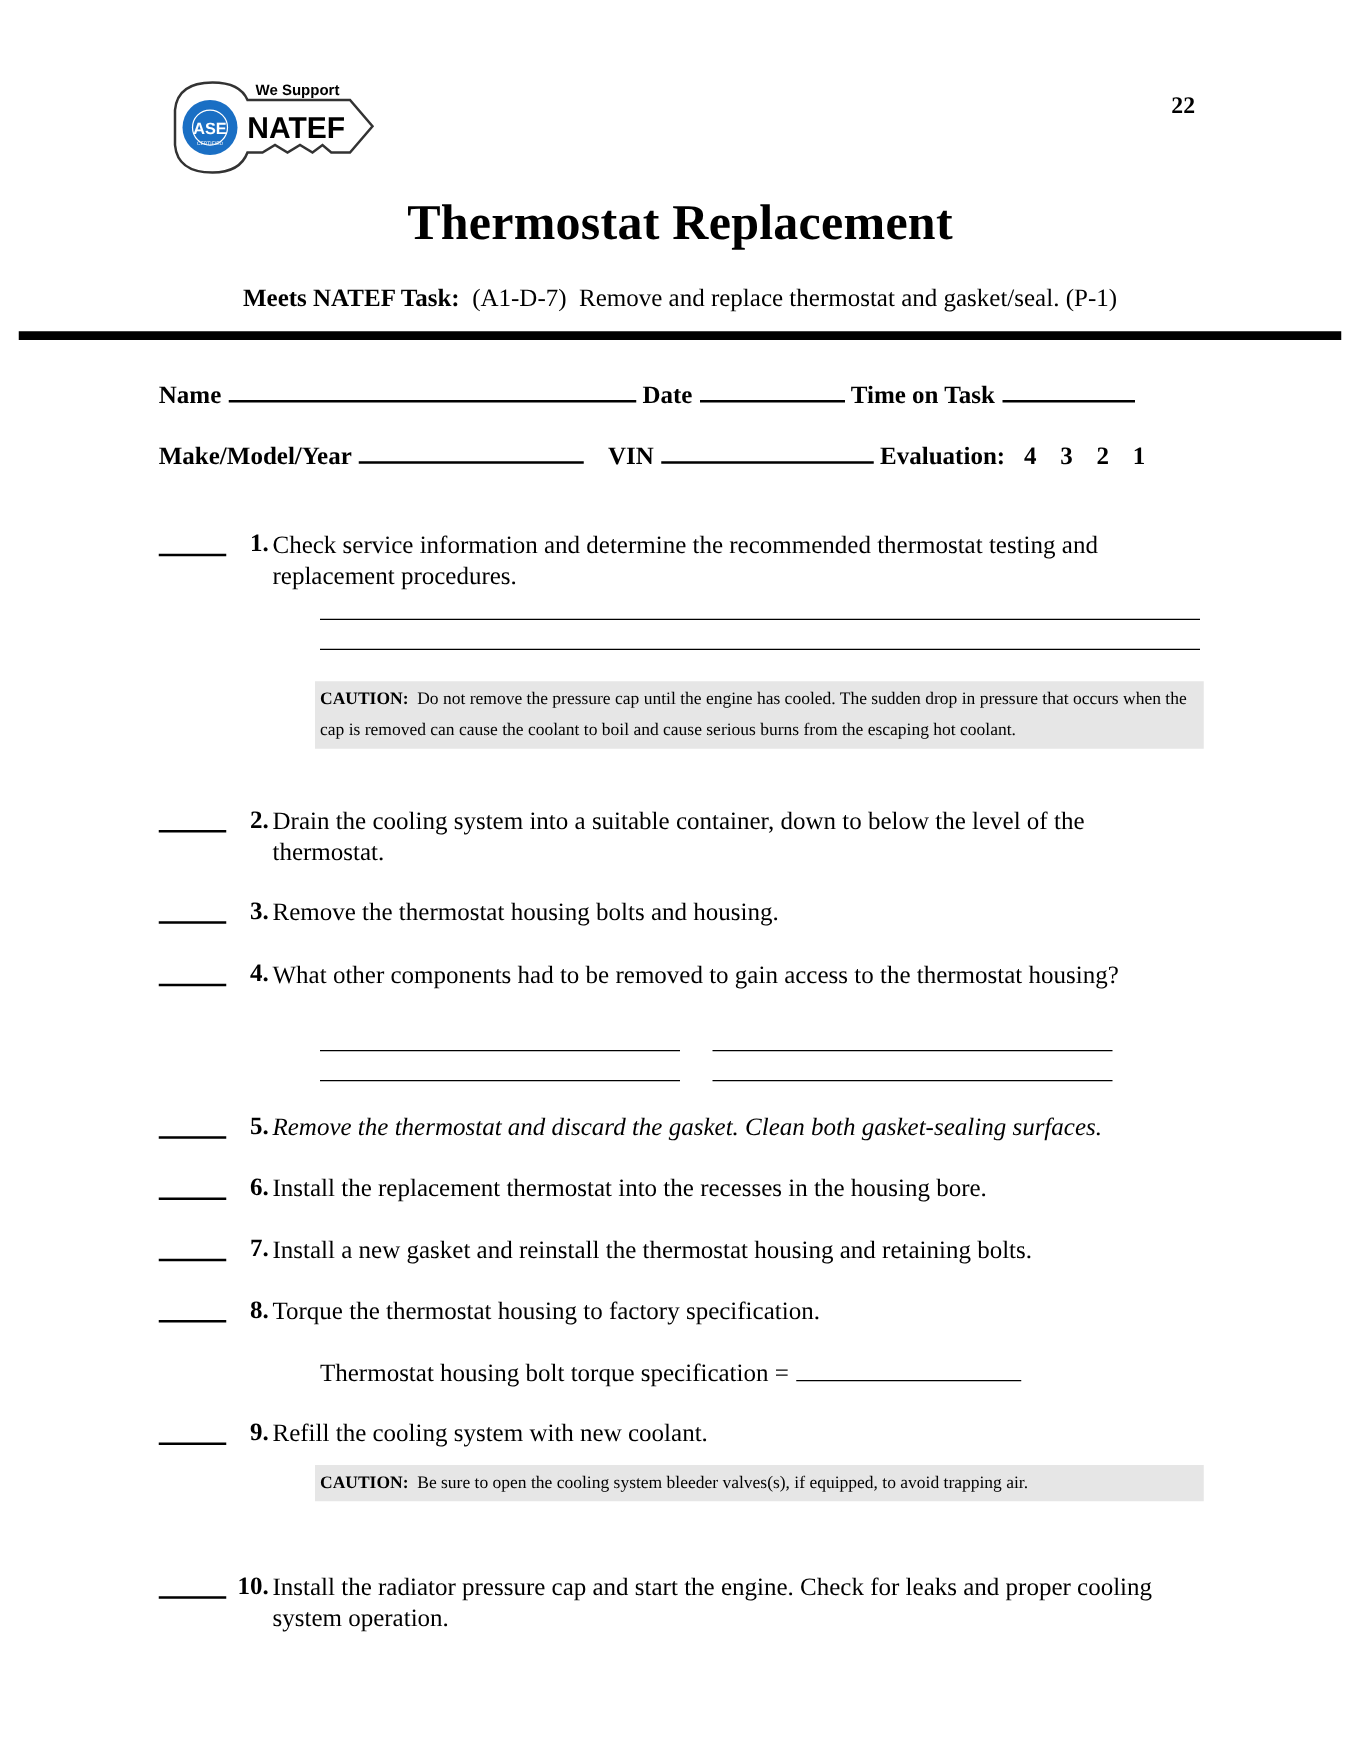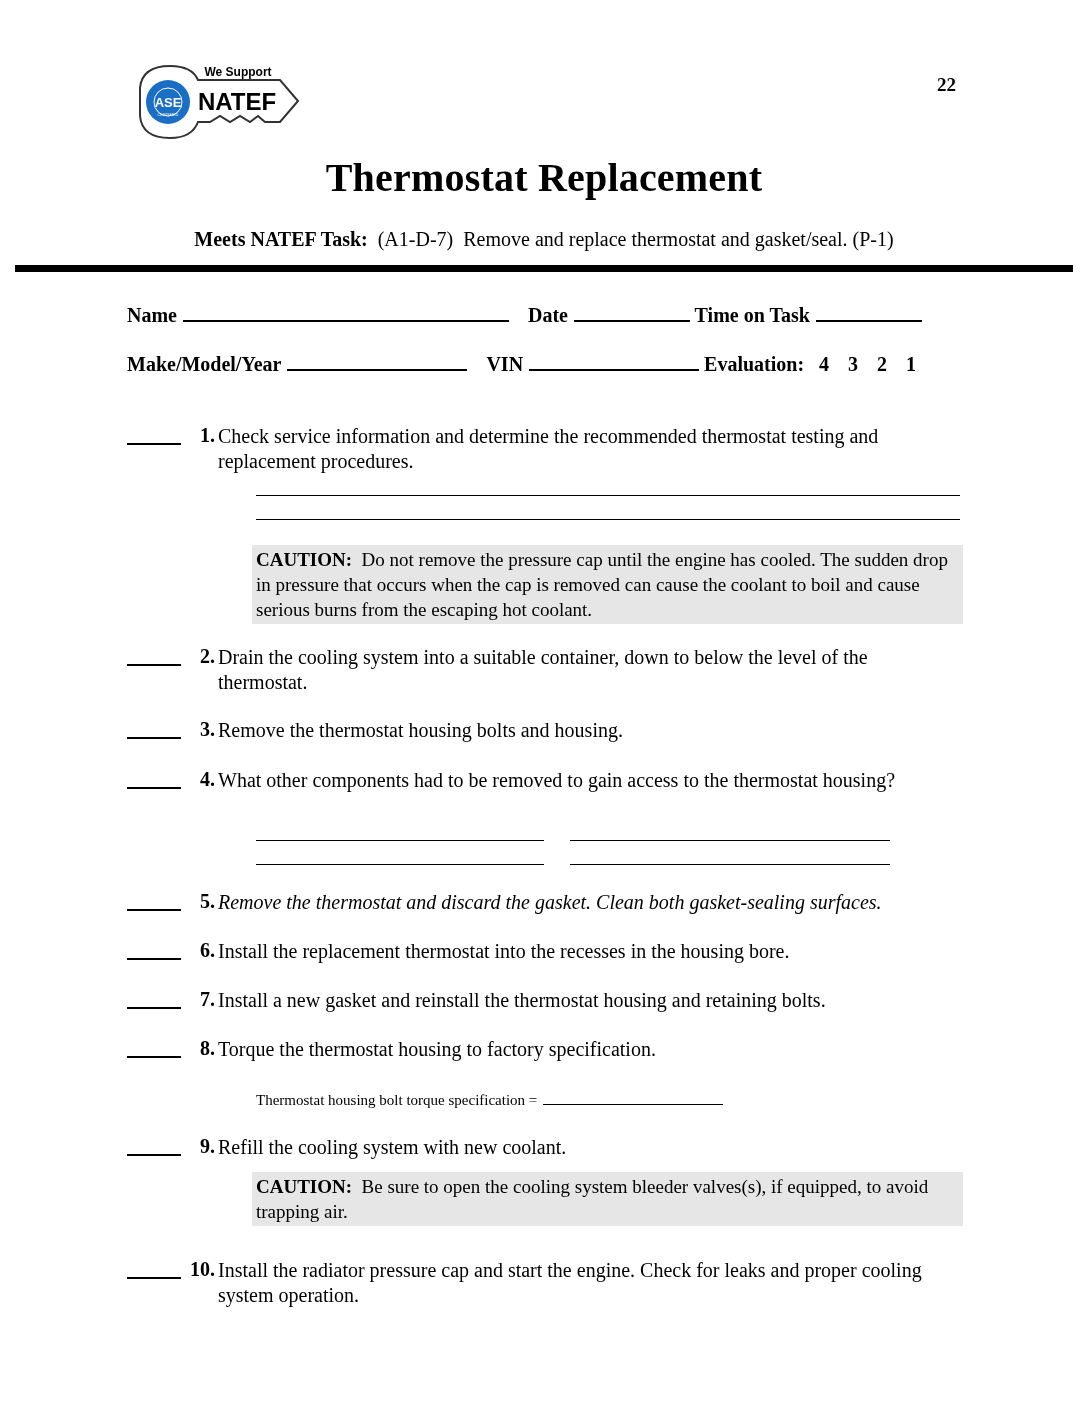"Date" span { margin-left: 14px -> none }
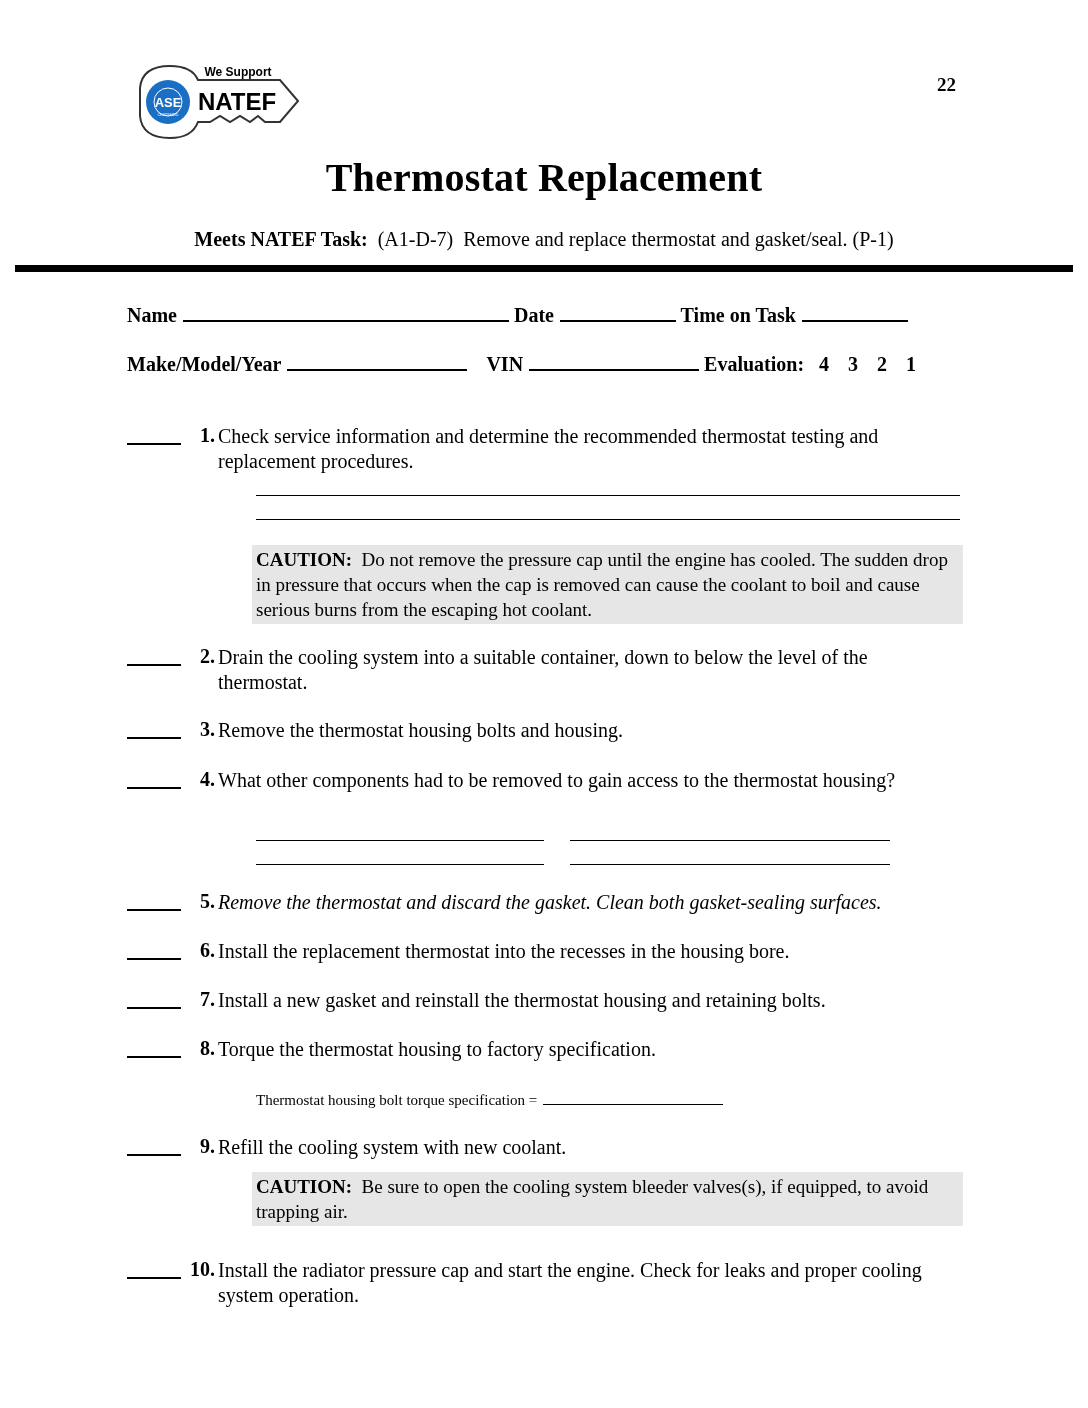"CAUTION: Do not remove the" .caution { font-size: 19px -> 14px }
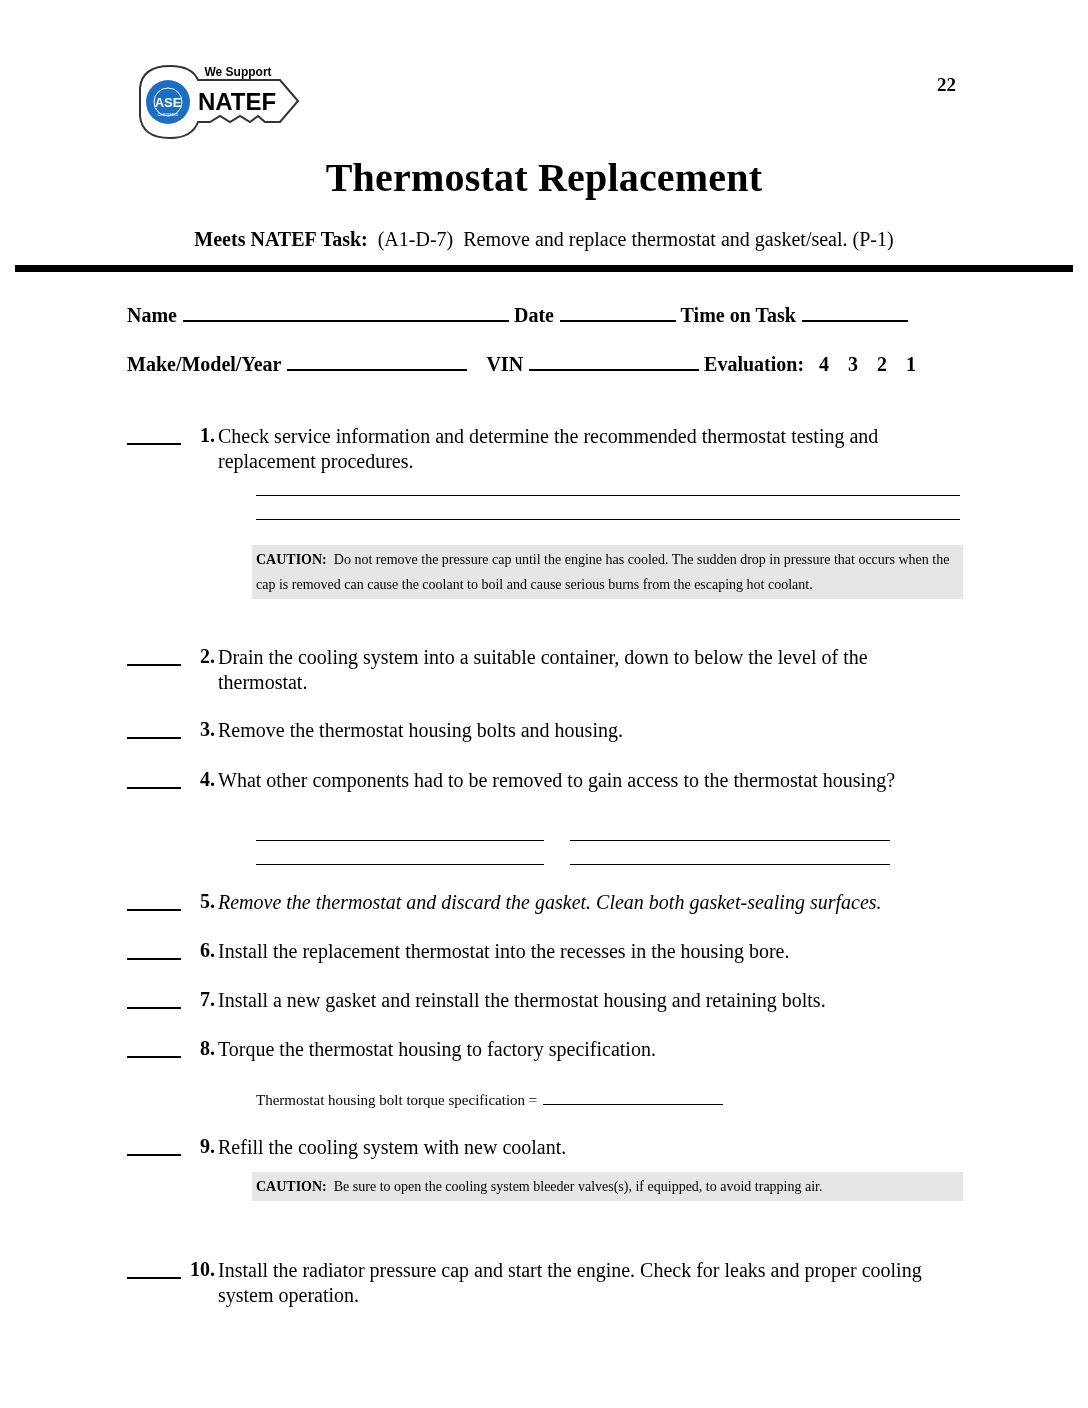"Thermostat housing bolt torque" .spec { font-size: 15px -> 20px }
